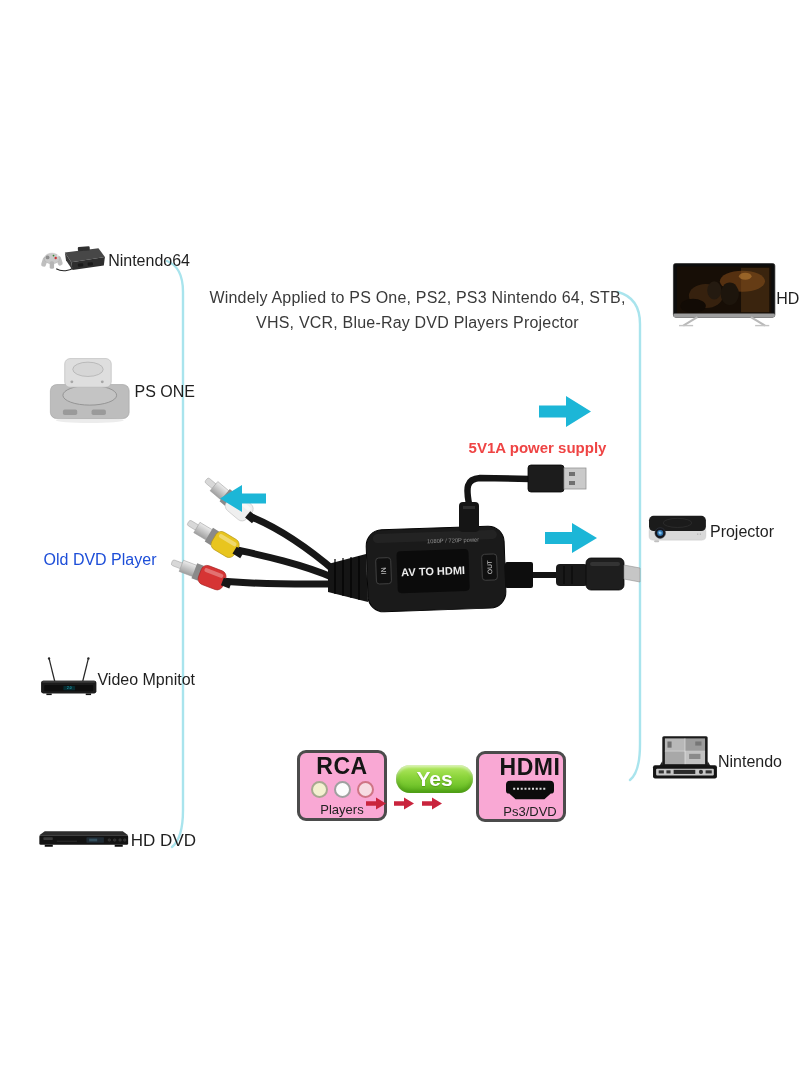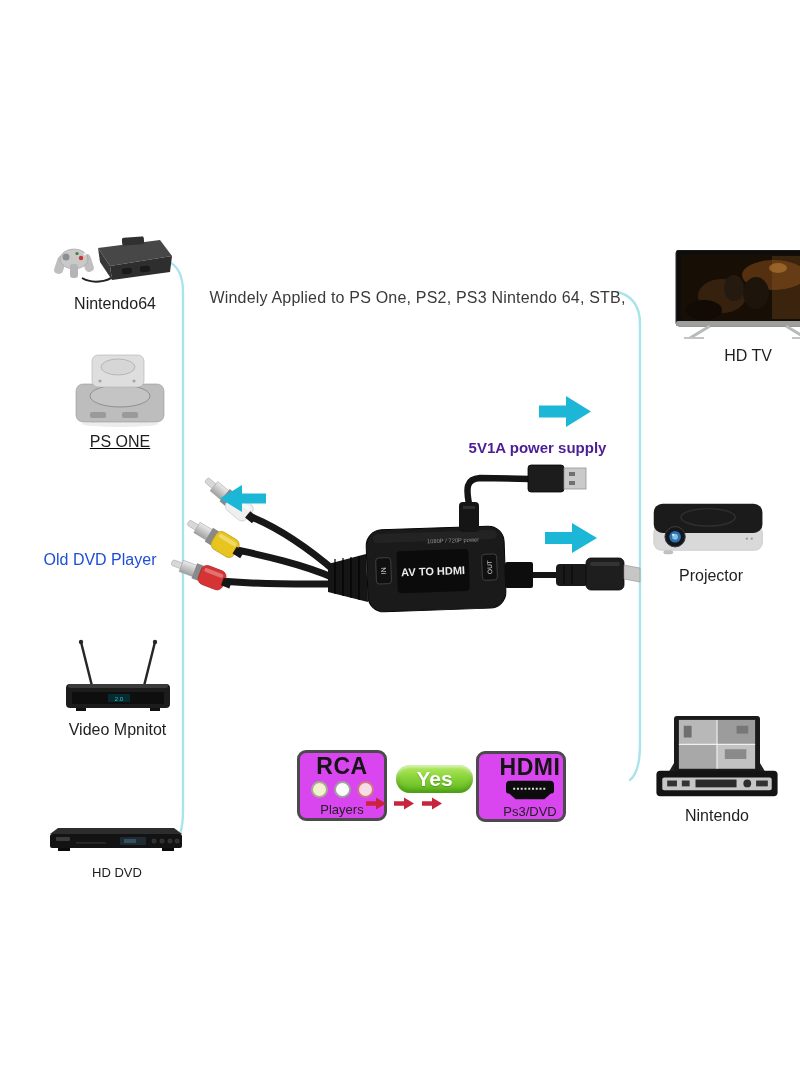"Nintendo64" .device { flex-direction: column -> row }
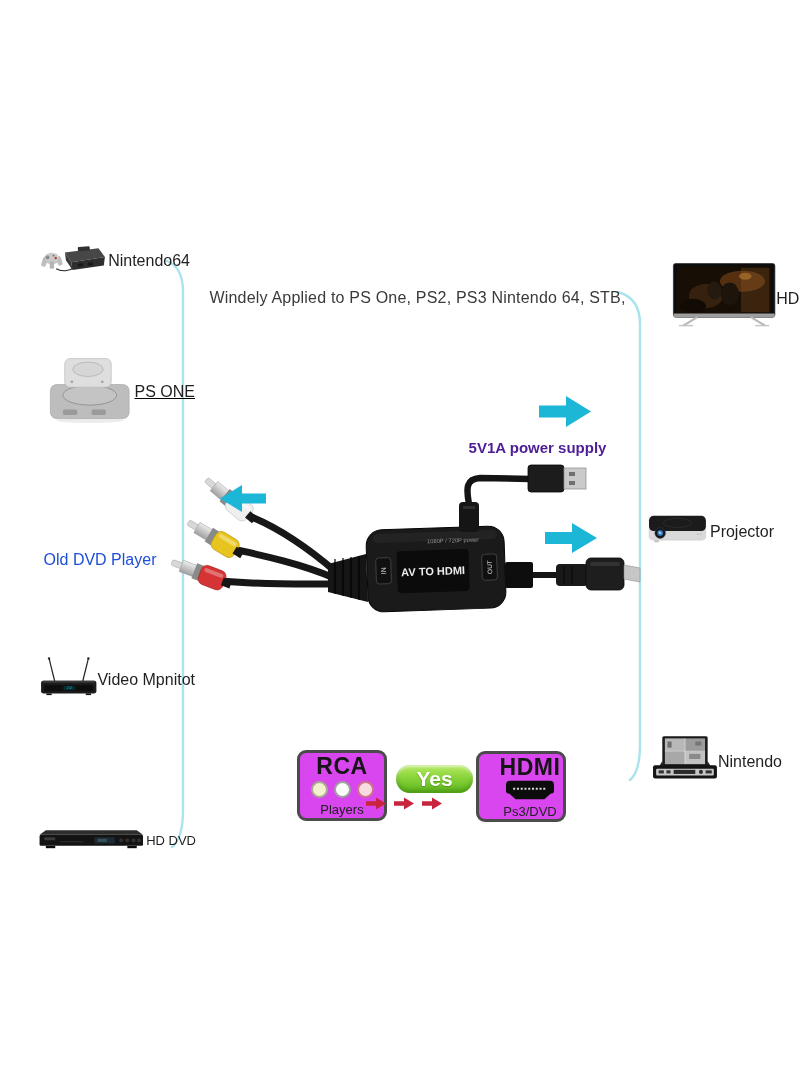"VHS, VCR, Blue-Ray DVD Players" div { html: none -> <div>VHS, VCR, Blue-Ray DVD Players Projector</div> }
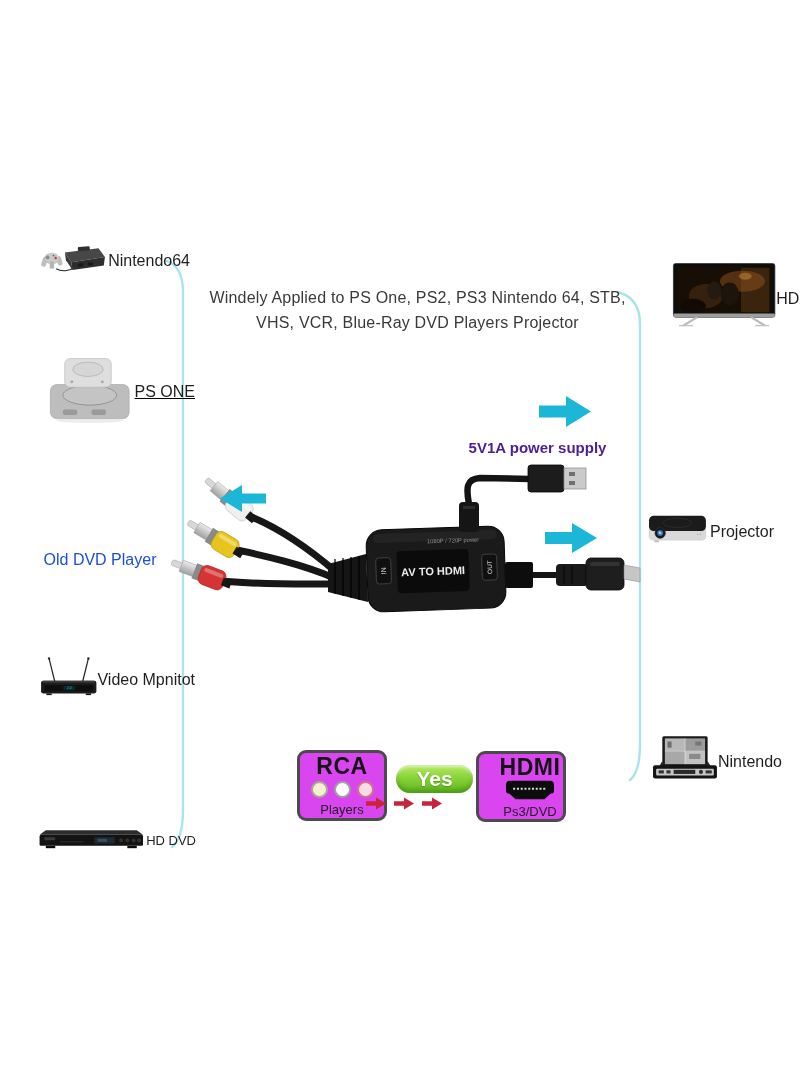"PS ONE" div.device { text-decoration: underline -> none }
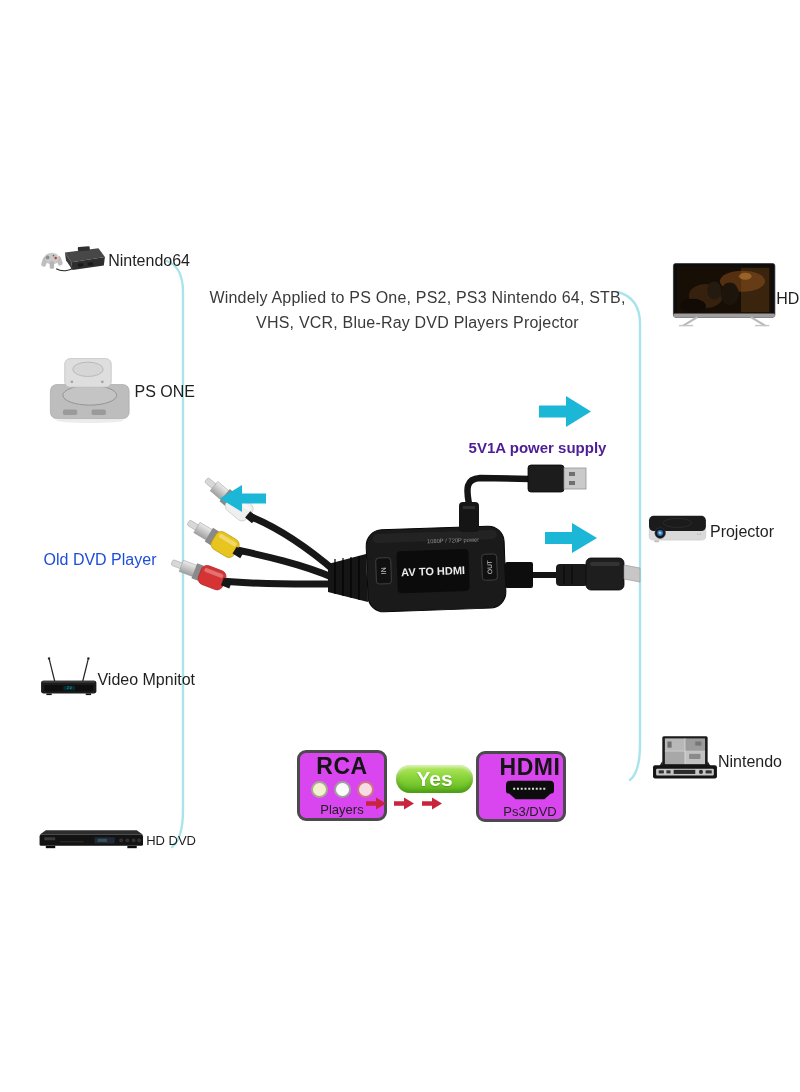"5V1A power supply" .power-label { color: #4c1d95 -> #ef4444 }
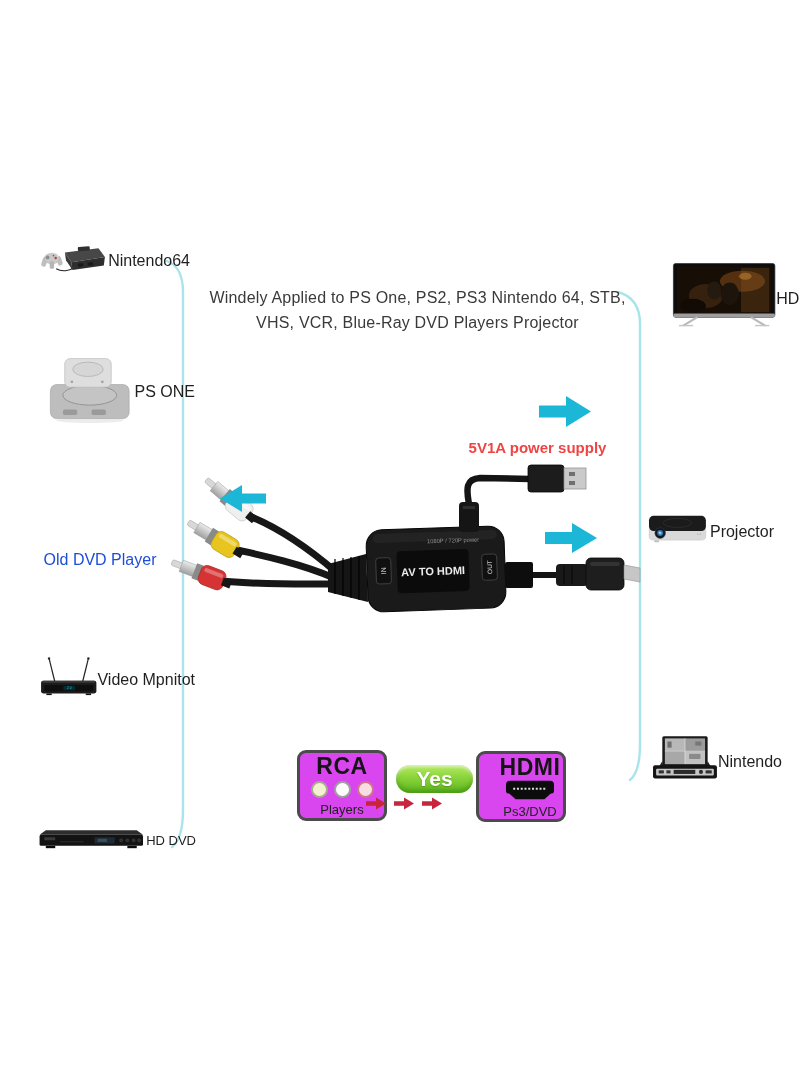"RCA" .cmp-box { background: #d946ef -> #f9a8d4 }
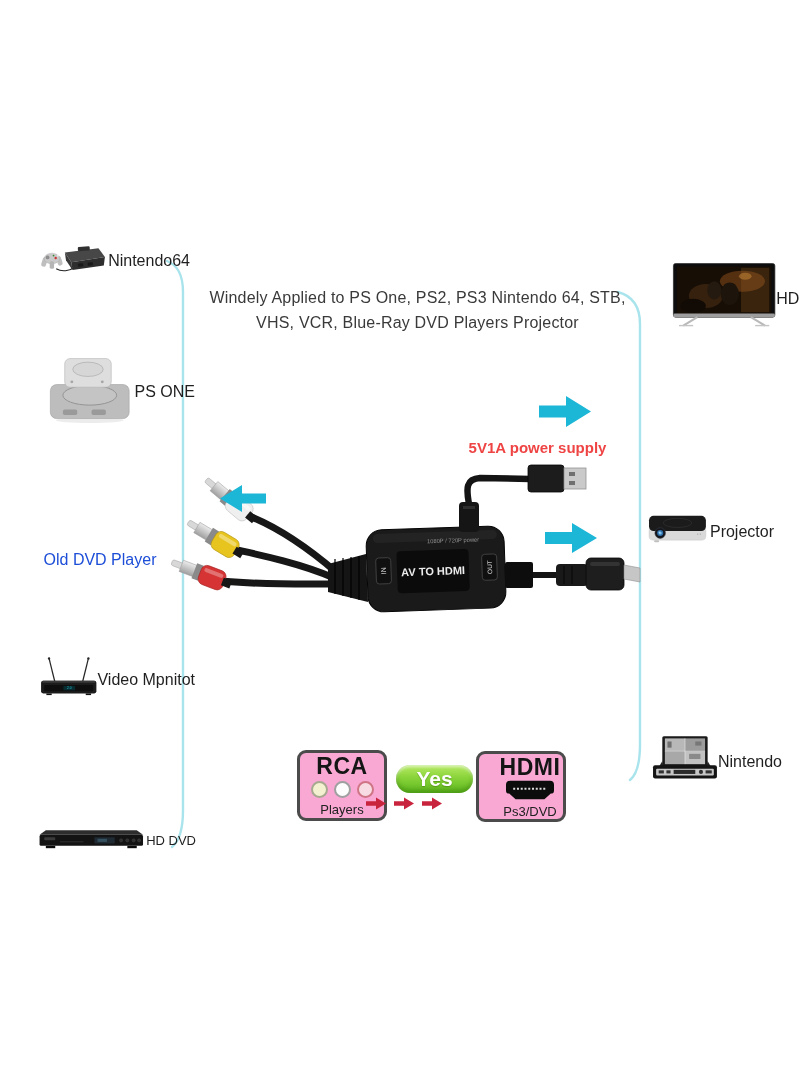"HD DVD" div.device-label { font-size: 13px -> 17px }
